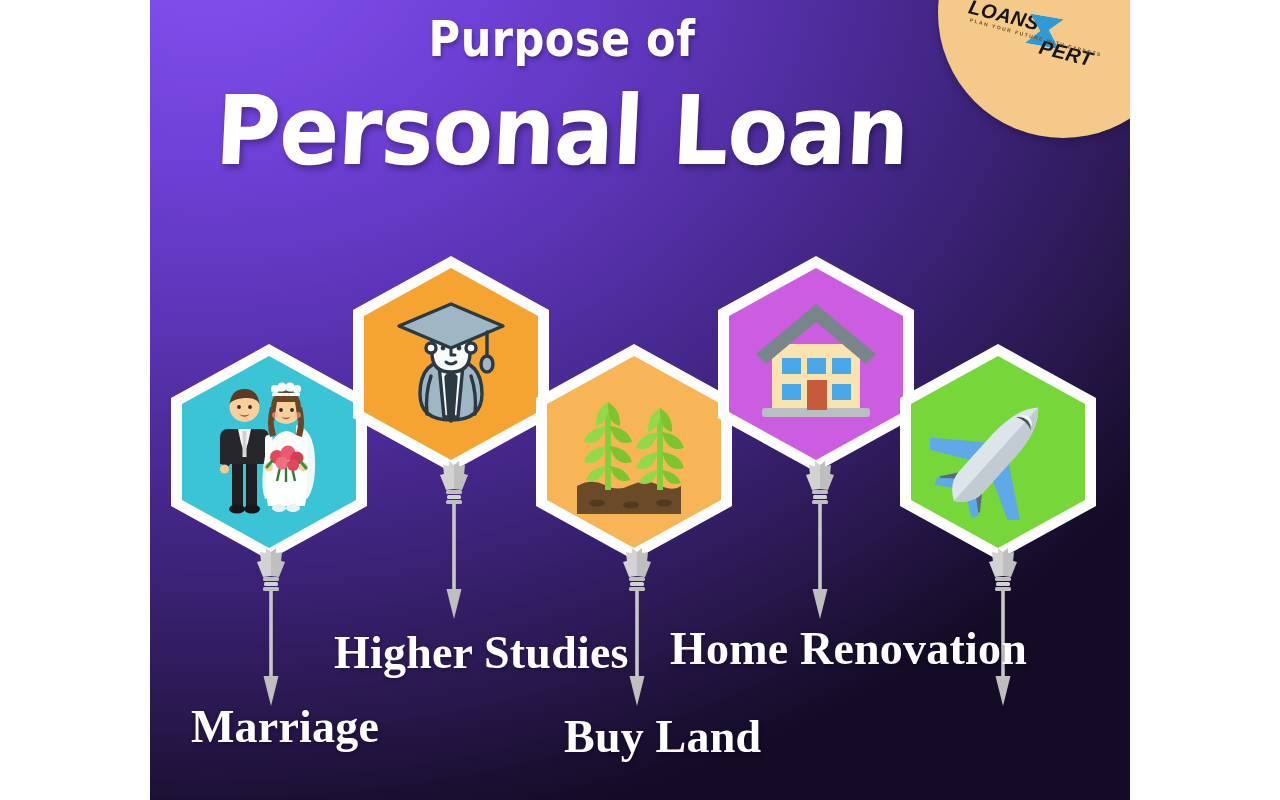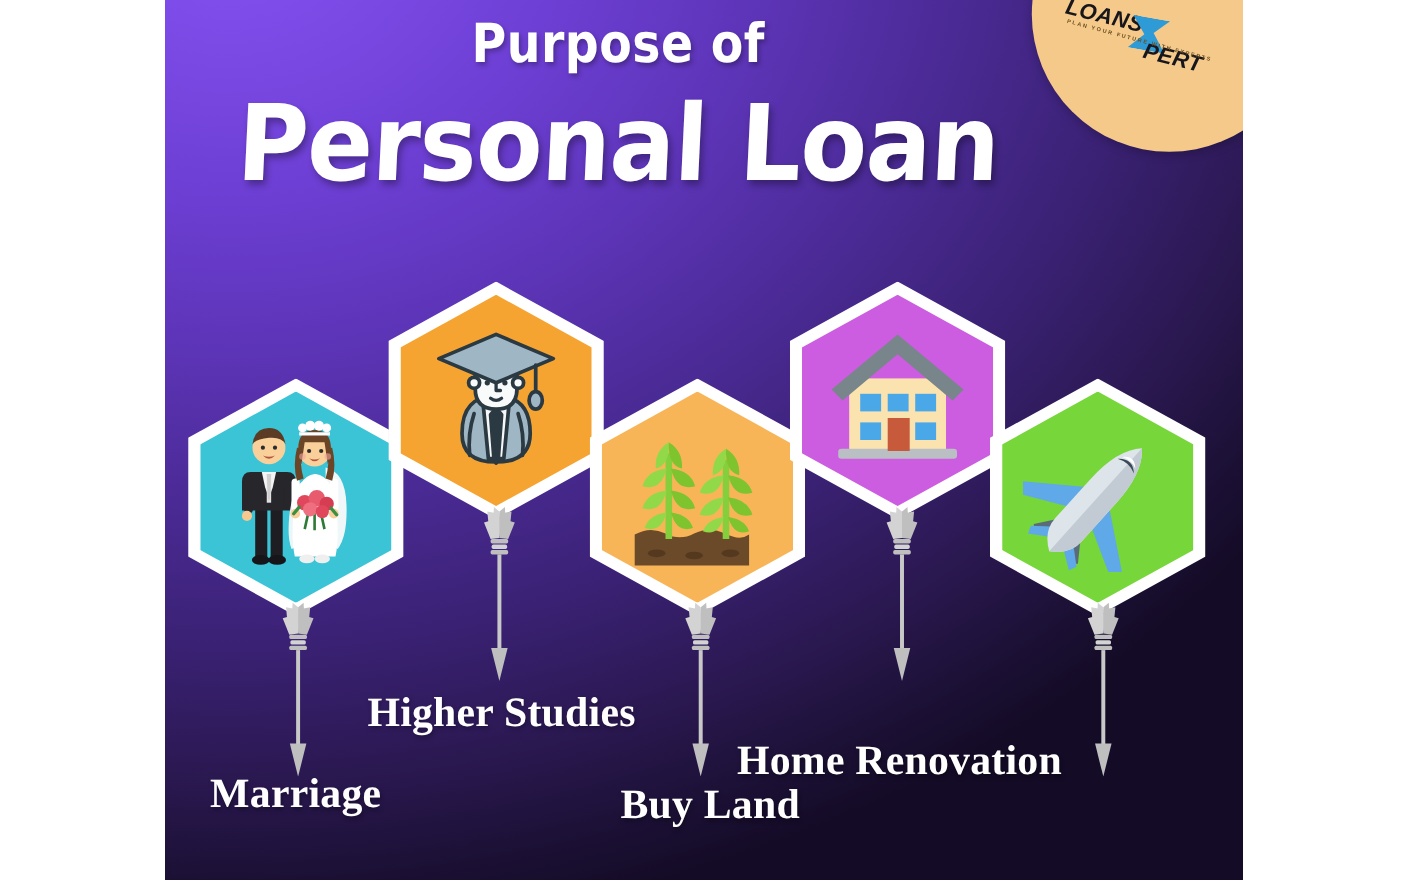"Higher Studies" .step-label { font-size: 38px -> 46px }
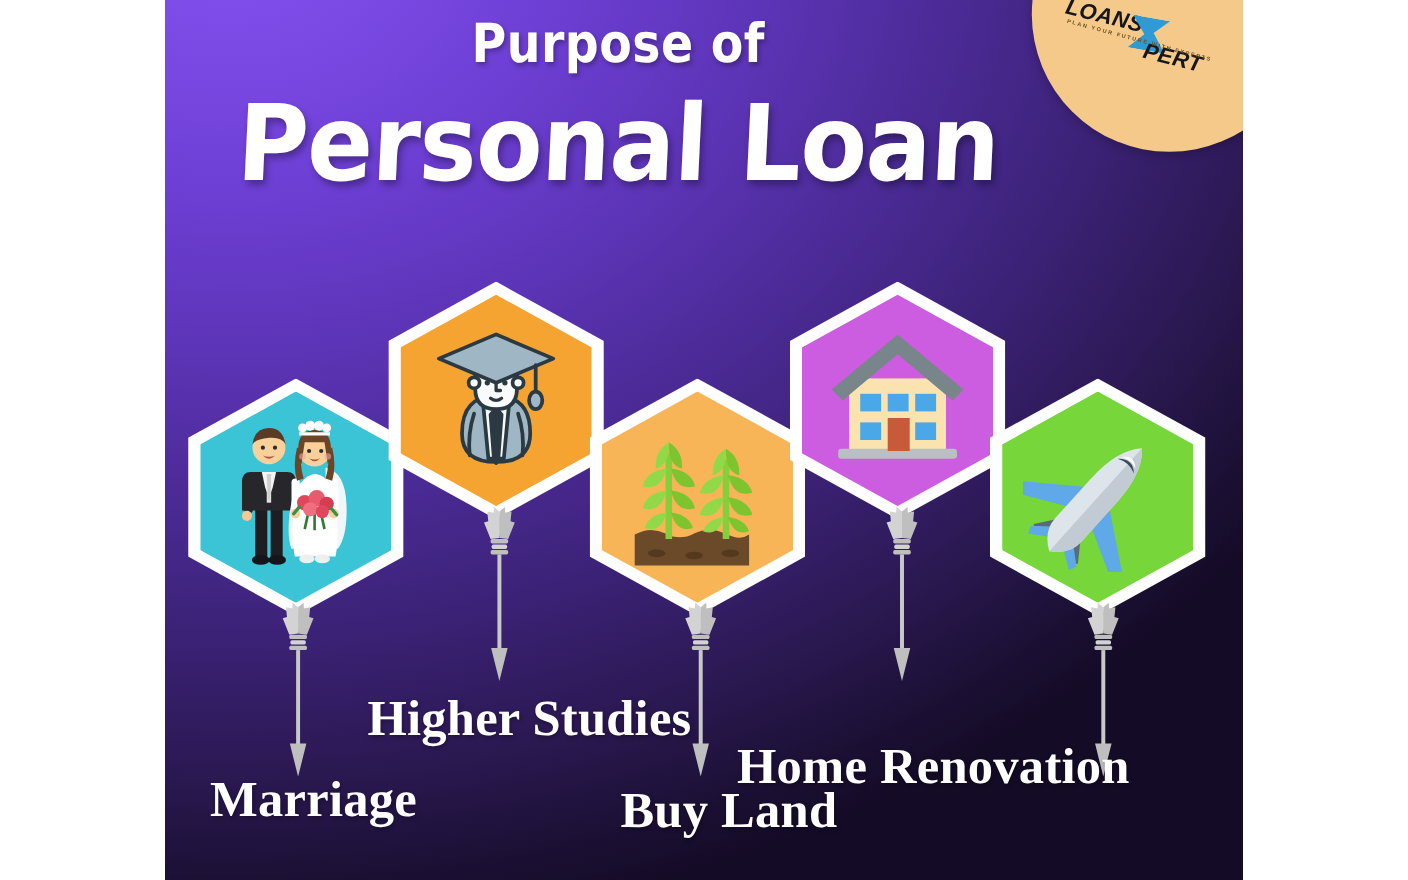"Home Renovation" span.step-label { margin-top: 48px -> none }
